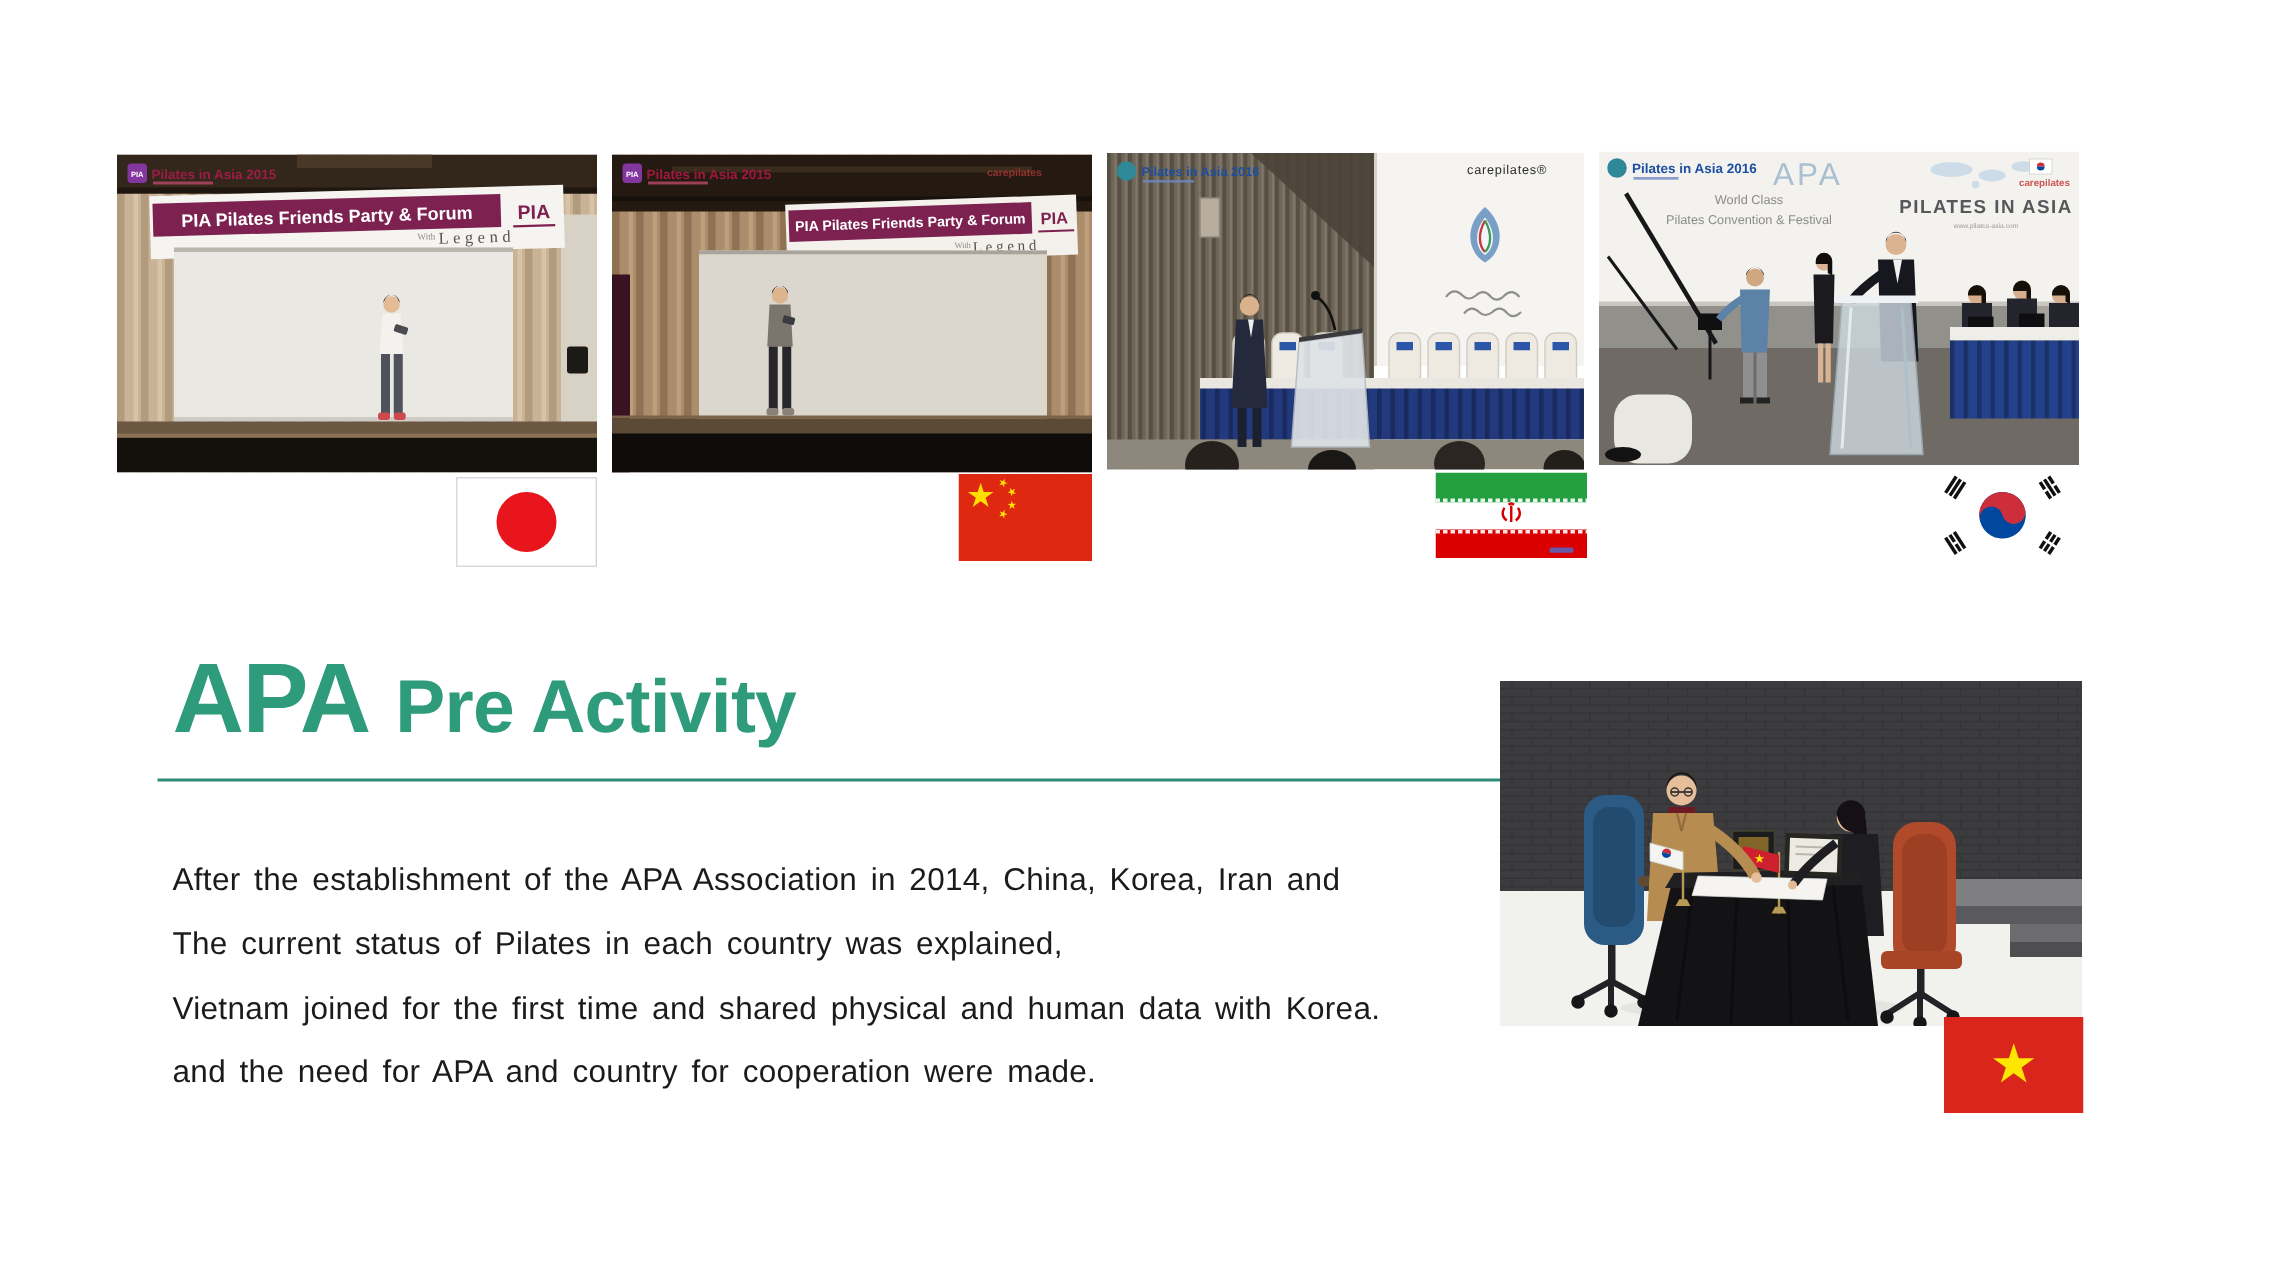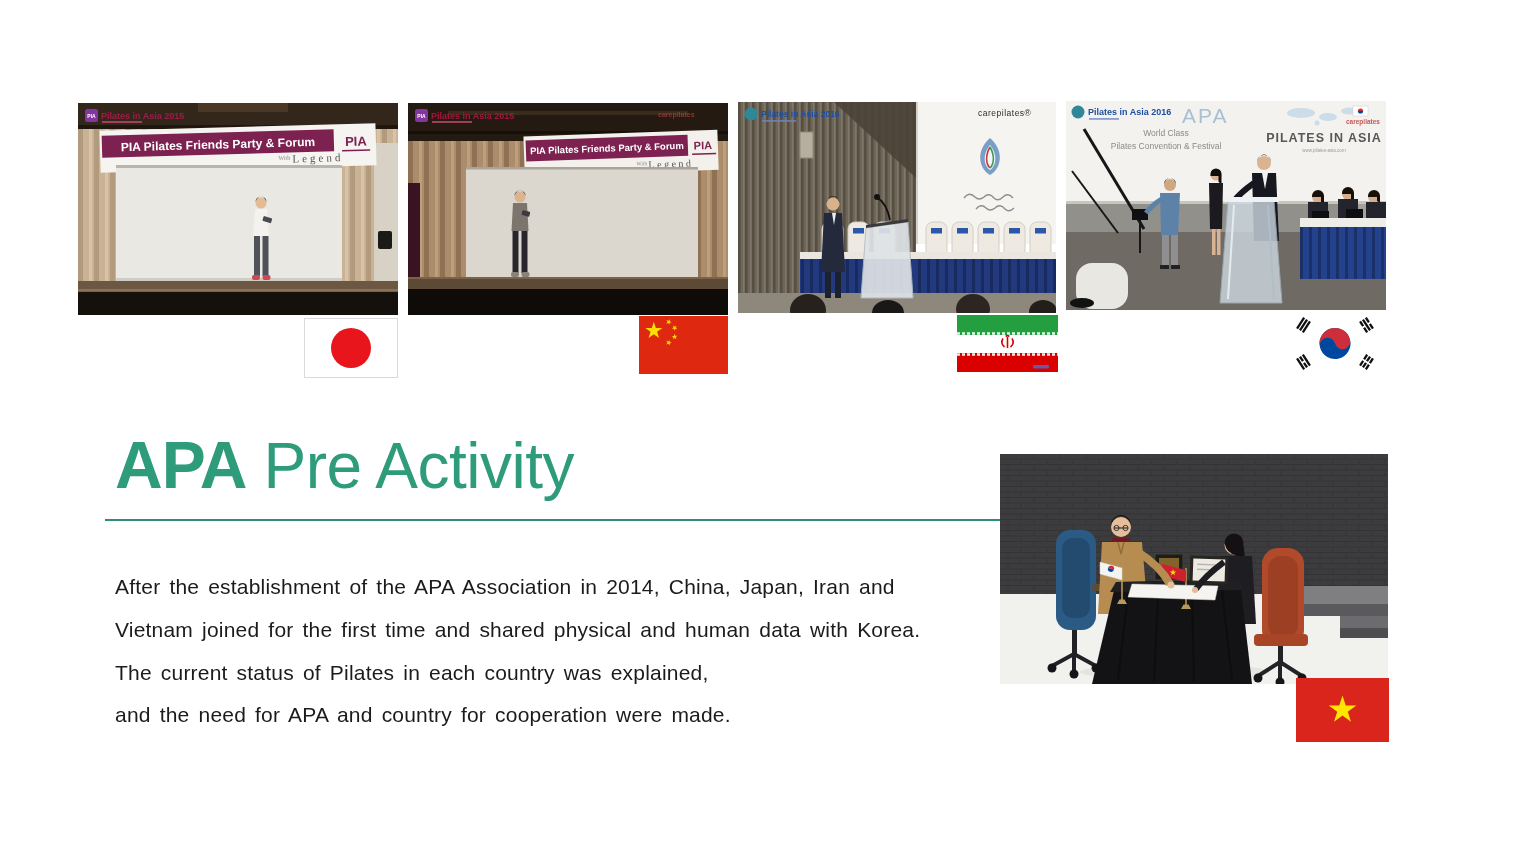"Pre Activity" .title-sub { font-size: 64px -> 50px; font-weight: 400 -> 700 }
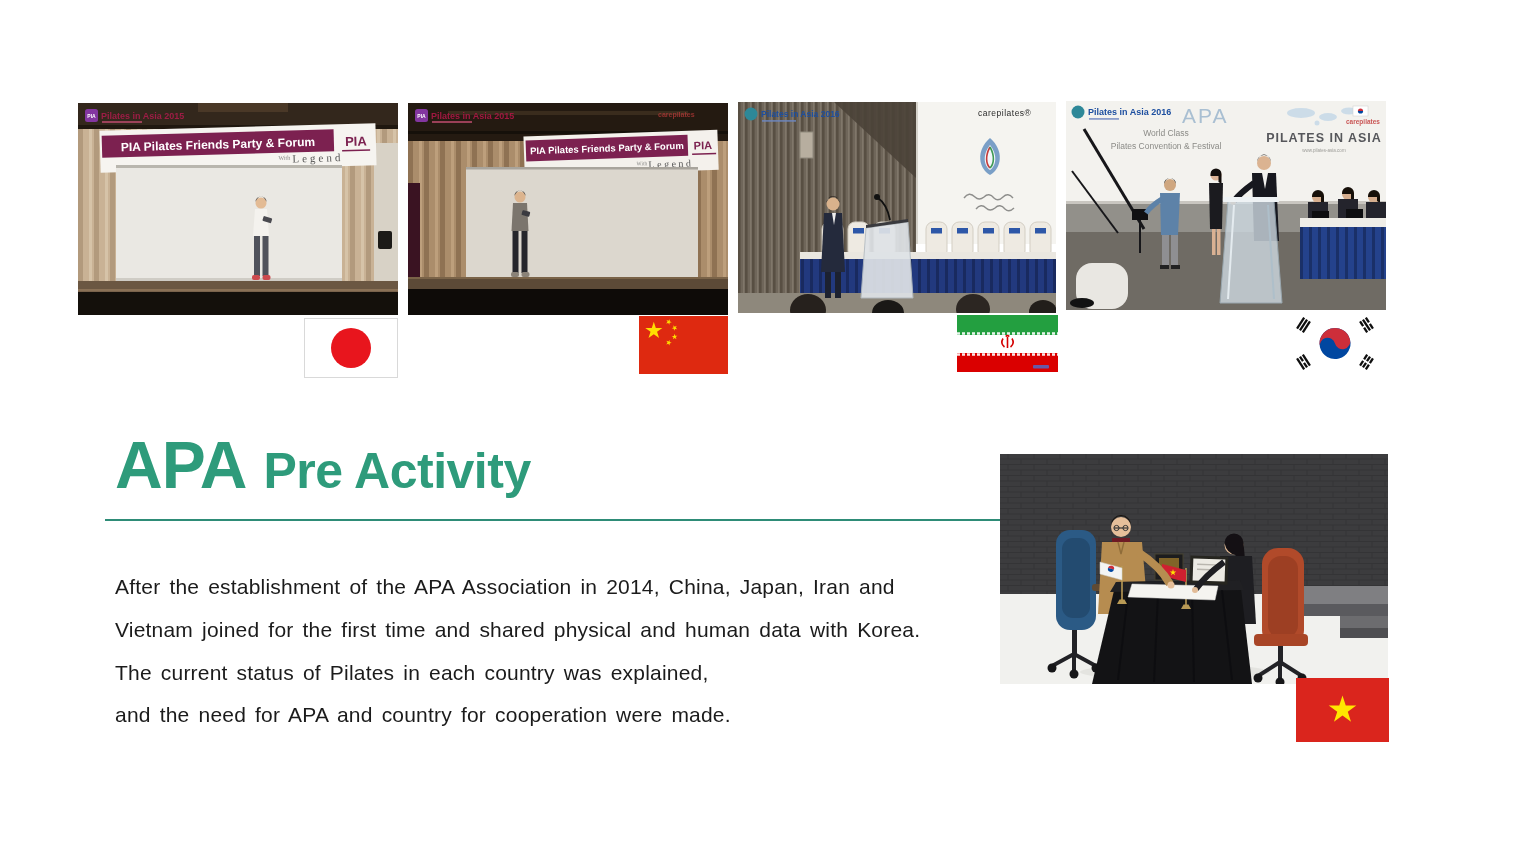"After the establishment of the" div { text: Japan -> Korea }
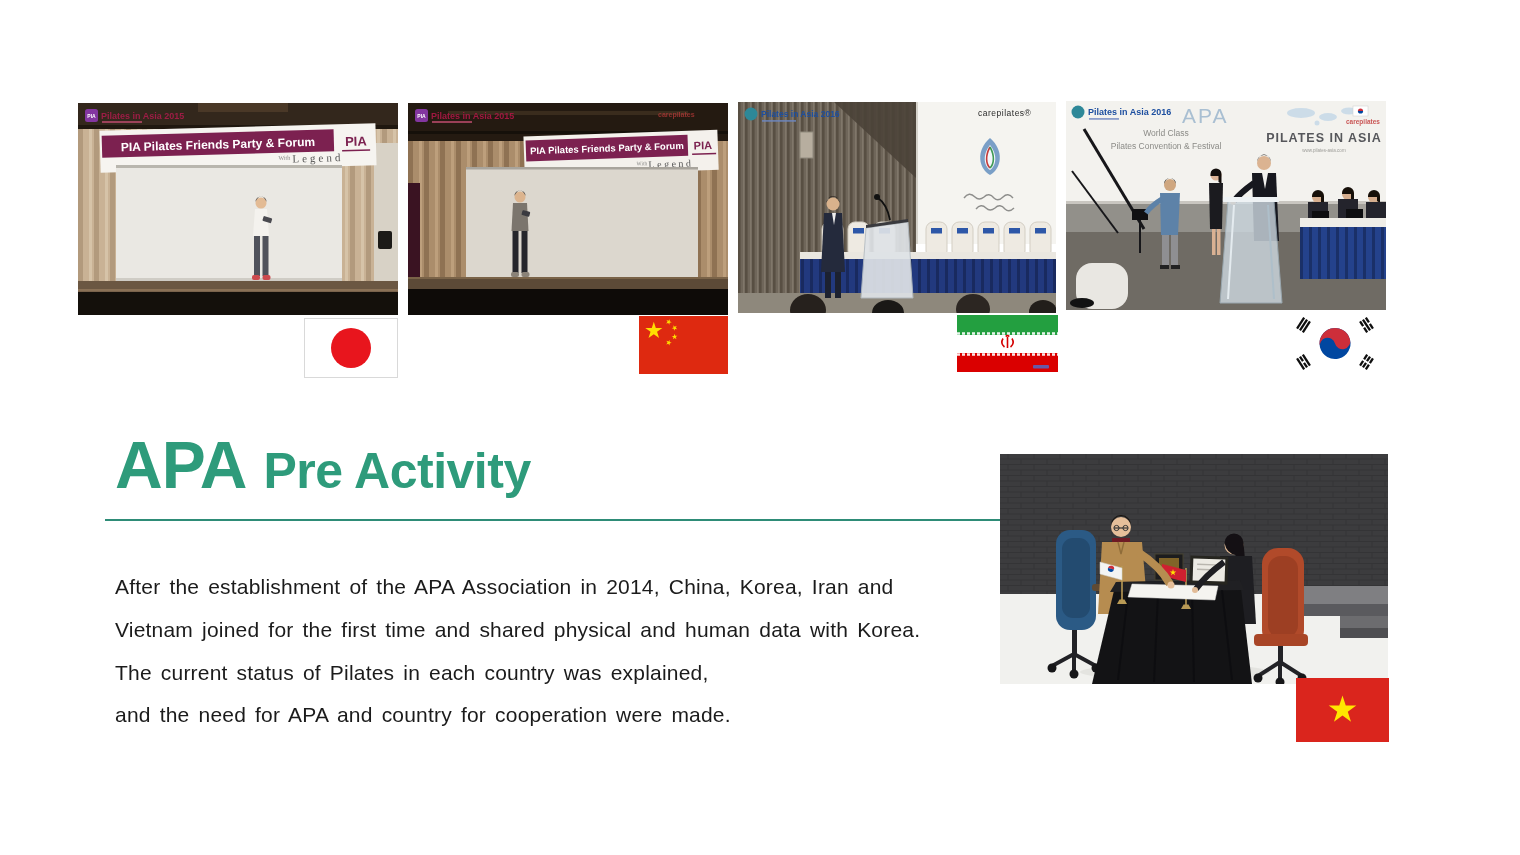"Vietnam joined for the first" div { order: before "The current status of Pilates" -> after "The current status of Pilates" }
